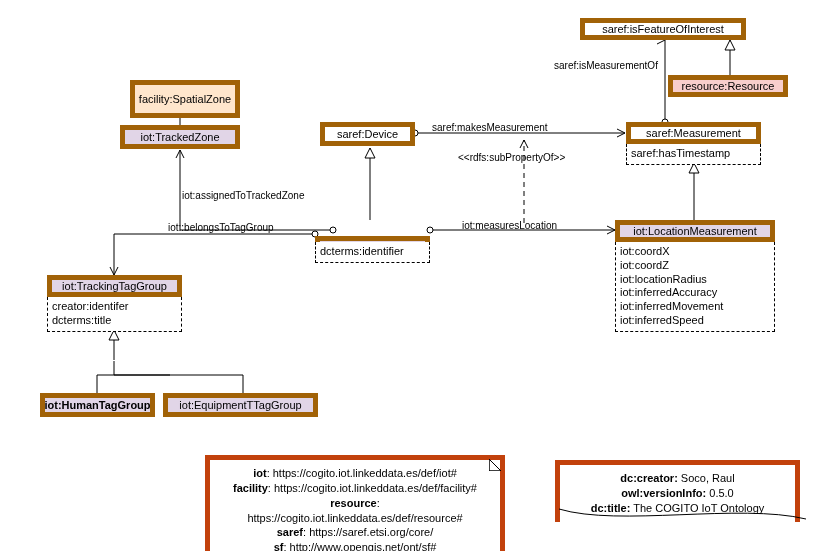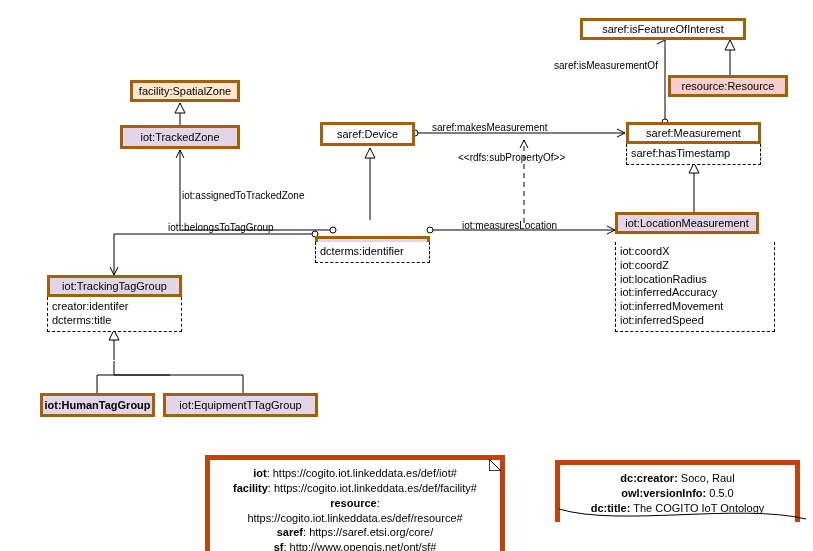"saref:isFeatureOfInterest" .box { border: 3px solid #a16207 -> 5px solid #a16207 }
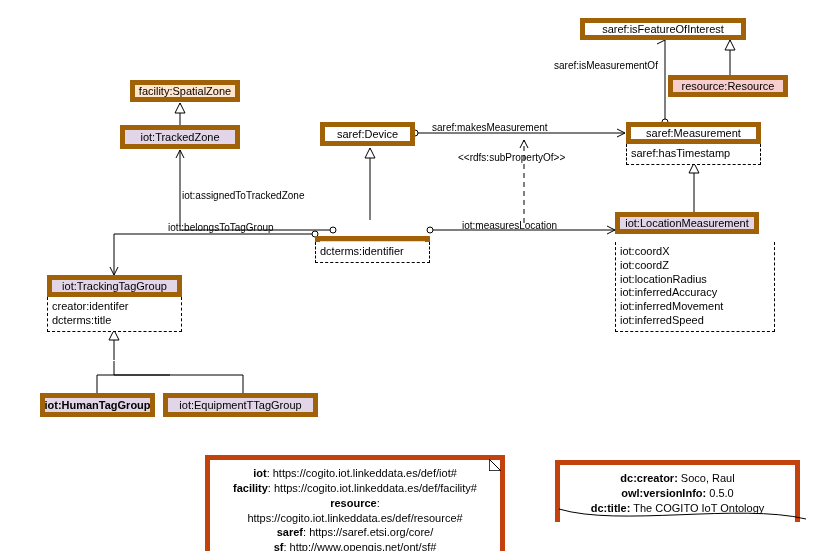"facility:SpatialZone" div.box { height: 22px -> 38px }
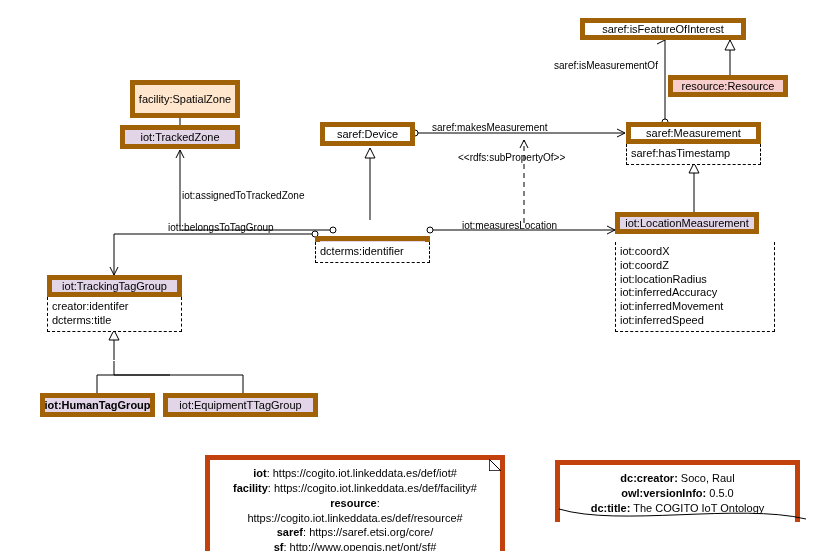"iot:LocationMeasurement" div.box { top: 212px -> 220px; width: 144px -> 160px }
